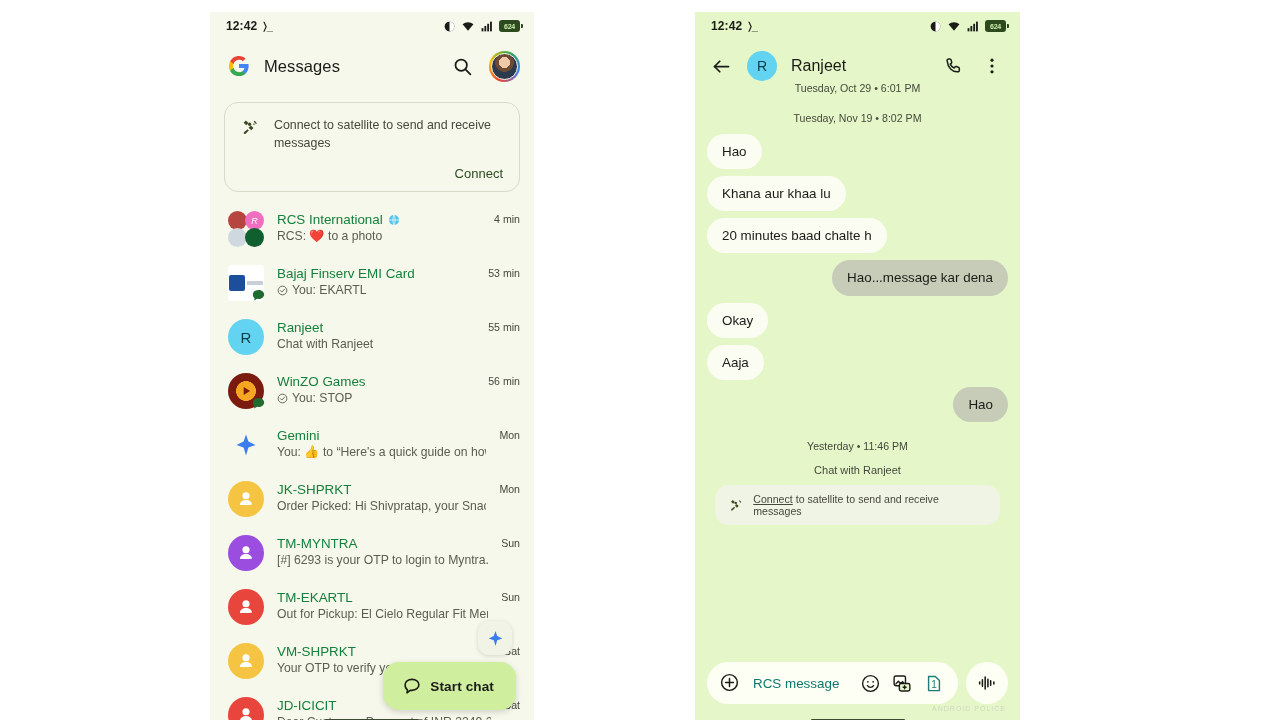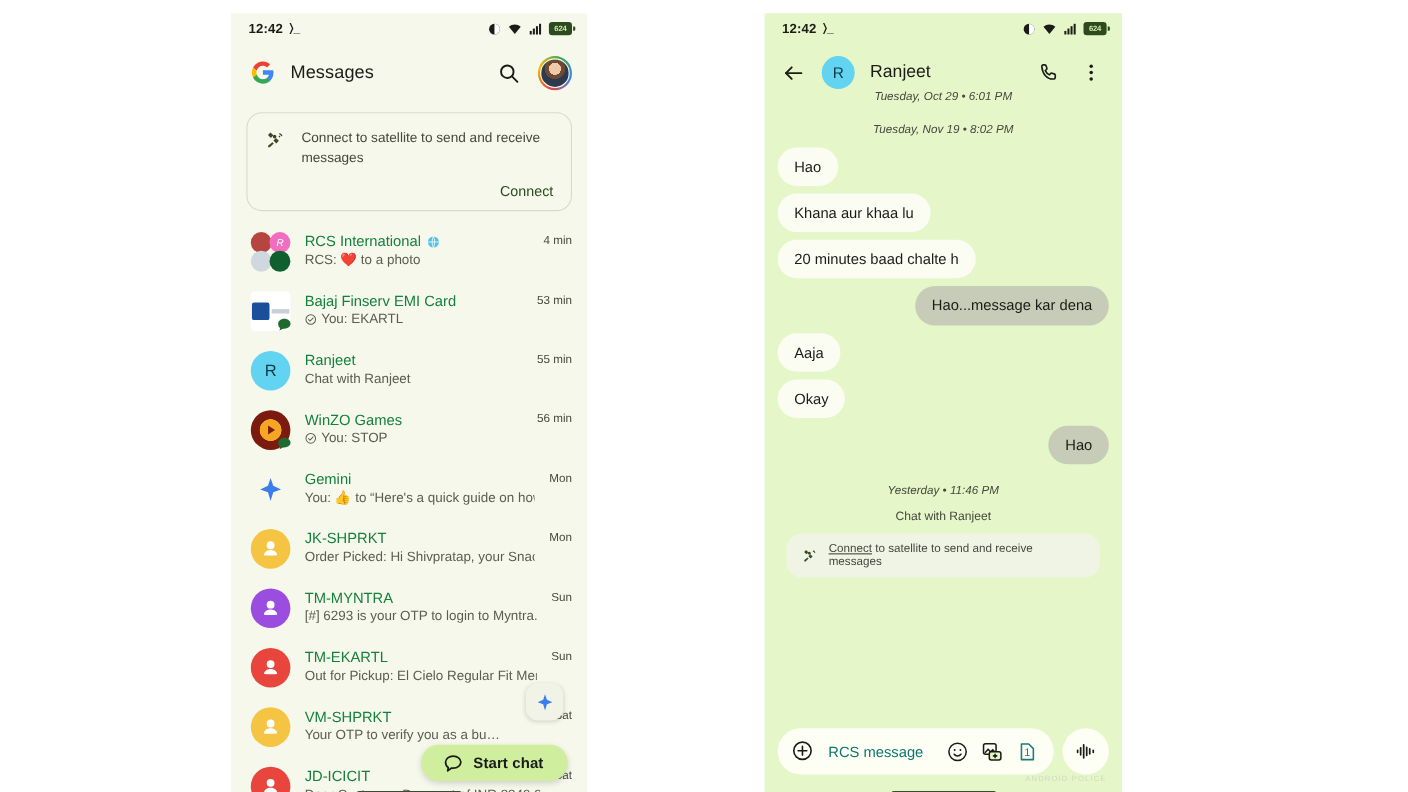"Tuesday, Oct 29 • 6:01" .daystamp { font-style: italic -> none }
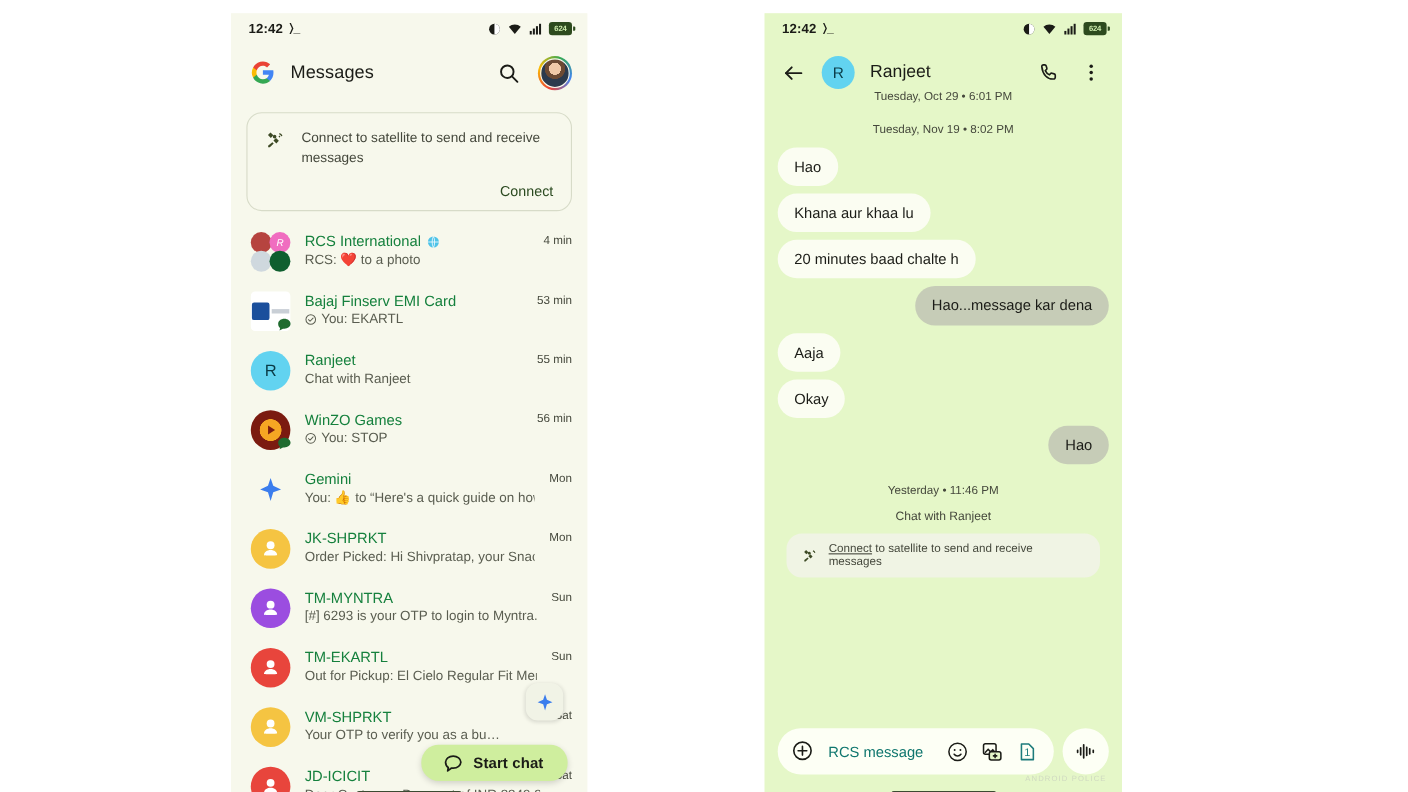"Aaja" div.bubrow { order: before "Okay" -> after "Okay" }
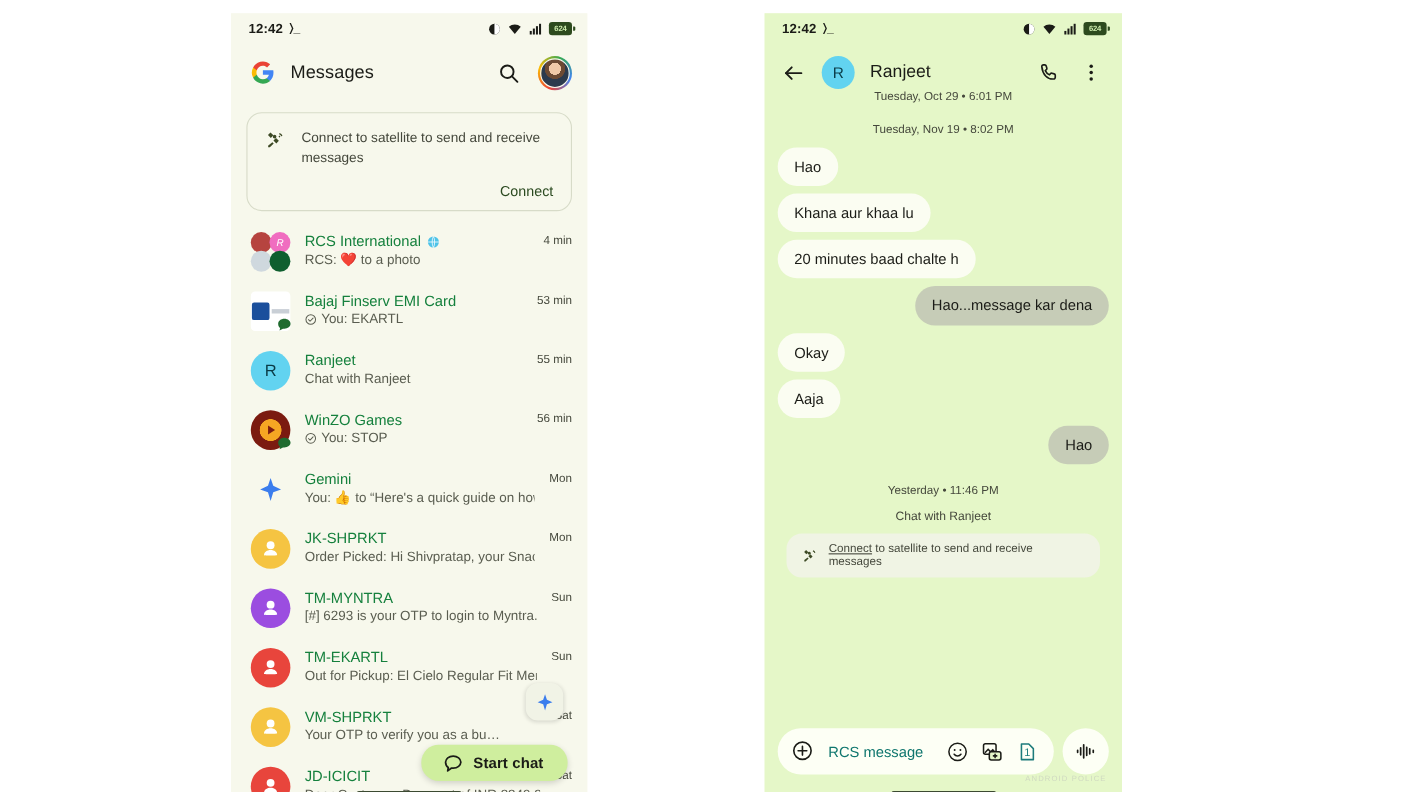"Start chat" .fab { height: 33px -> 48px }
